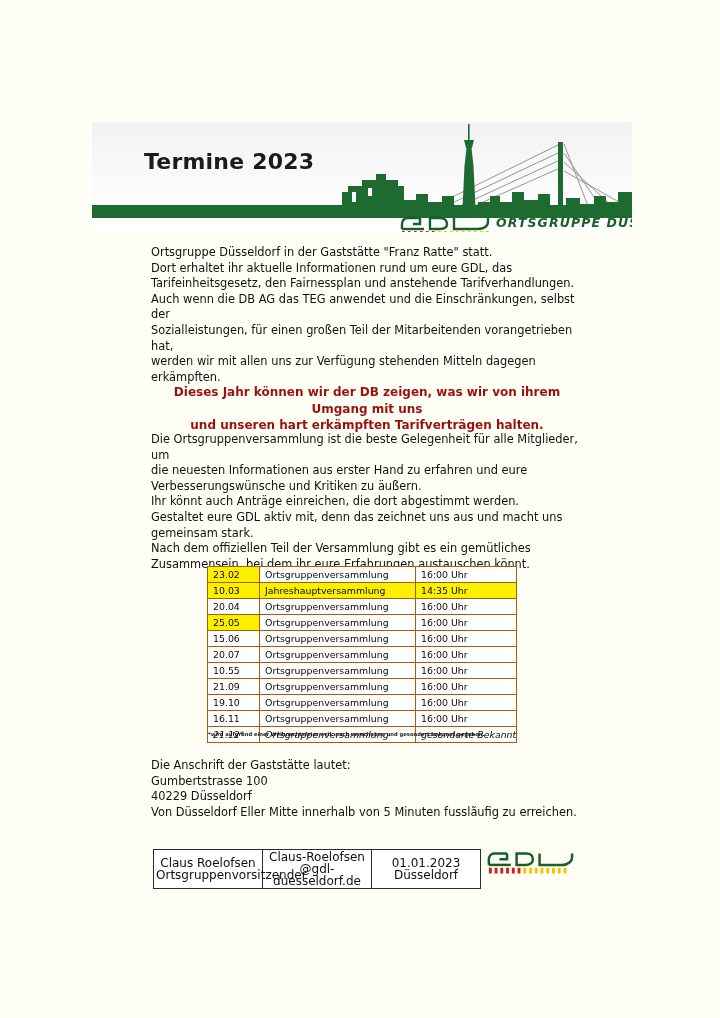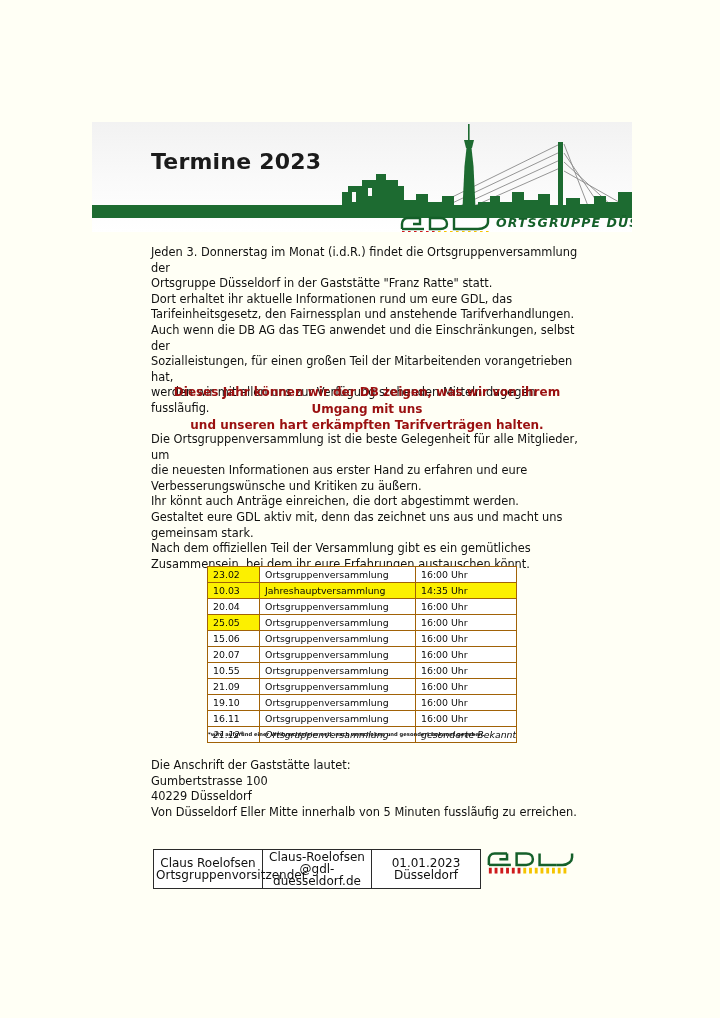"Termine 2023" #banner-title { left: 59px -> 52px }
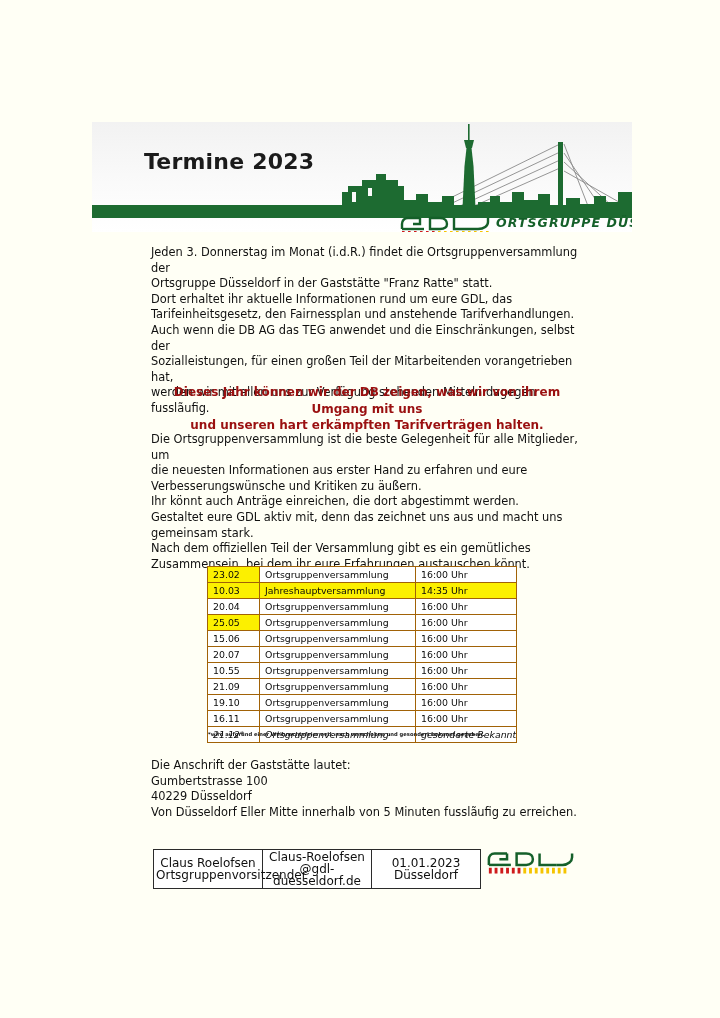"Jeden 3. Donnerstag im Monat" div { html: <div>Jeden 3. Donnerstag im Monat (i.d.R.) findet die Ortsgruppenversammlung der</div> -> none }
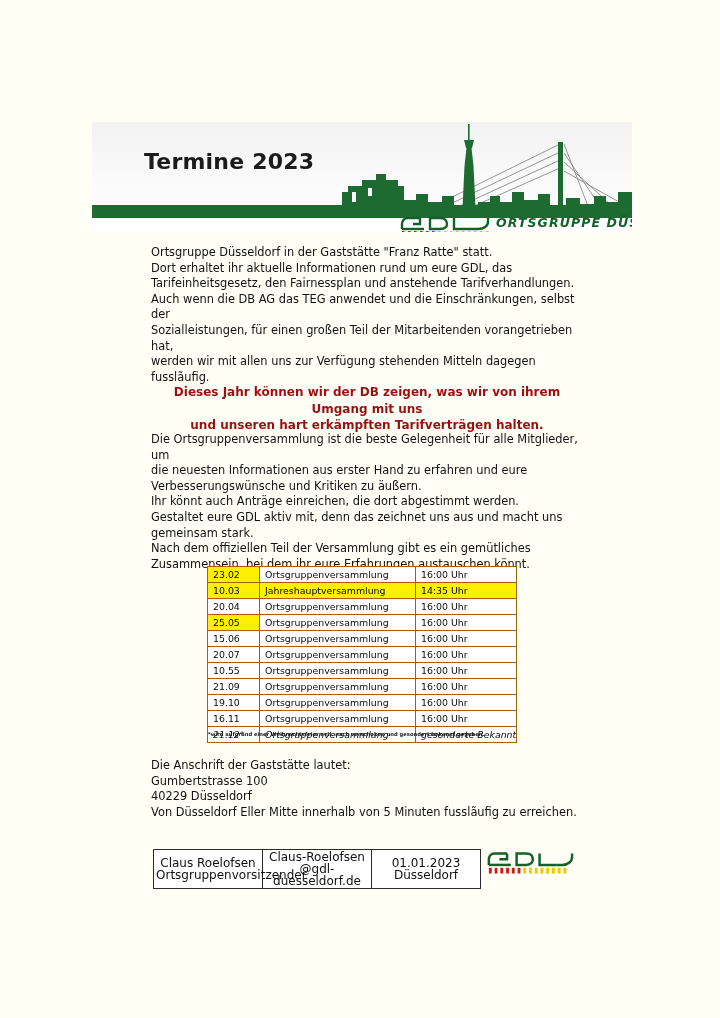"fusslãufig." div { text: fusslãufig -> erkämpften }
